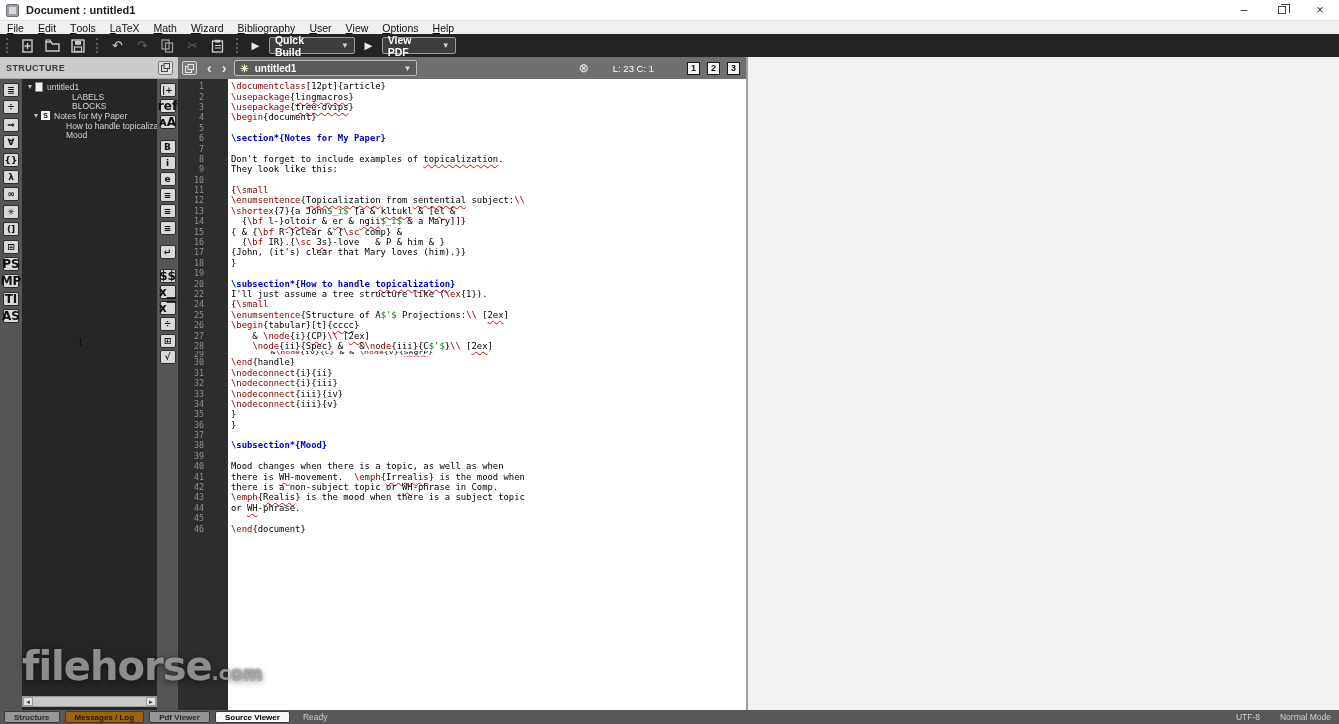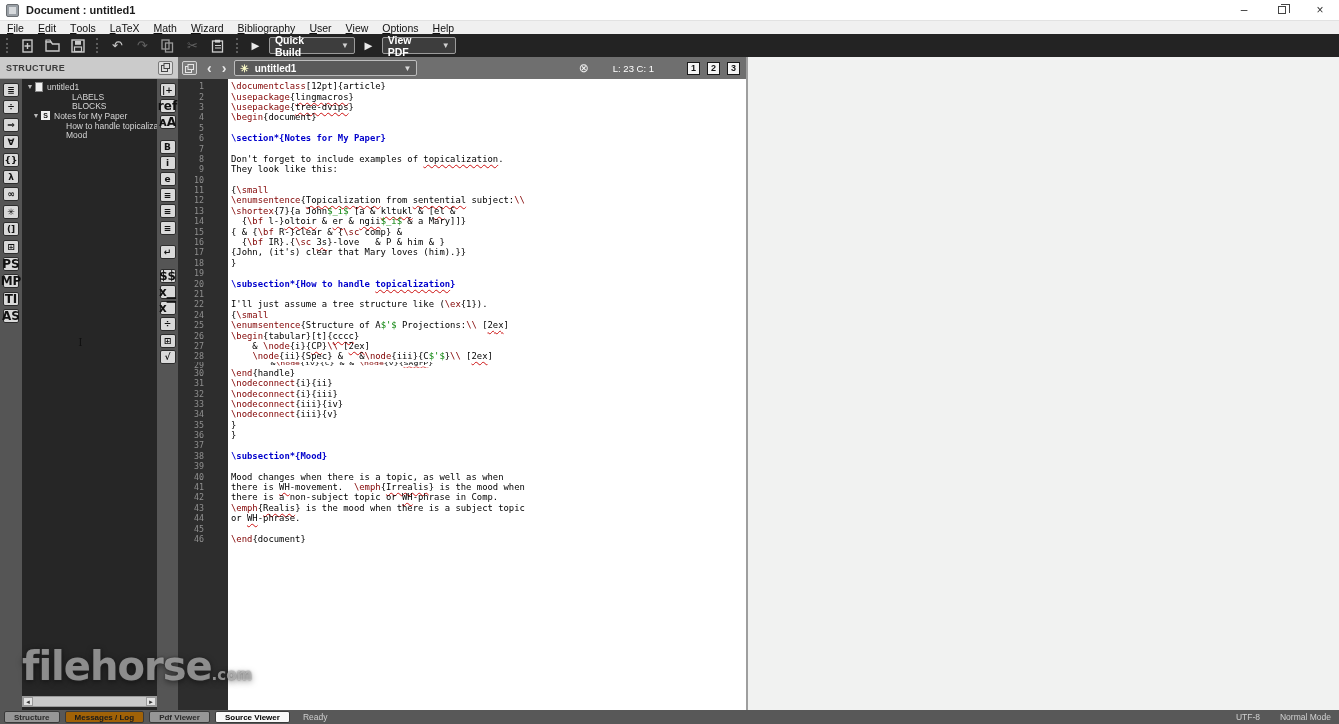"21" div.row { html: <div><span>21</span><span></span></div> -> none }
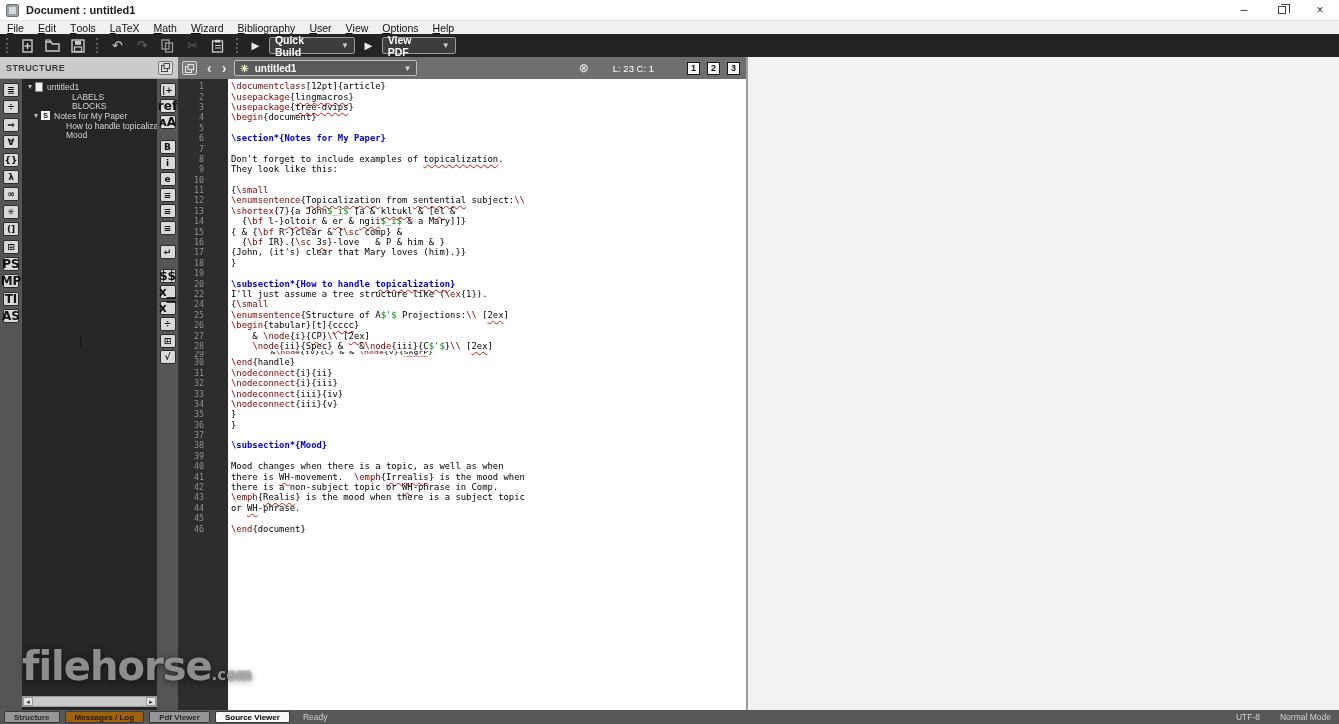".com" .watermark .suffix { font-size: 15px -> 19px }
